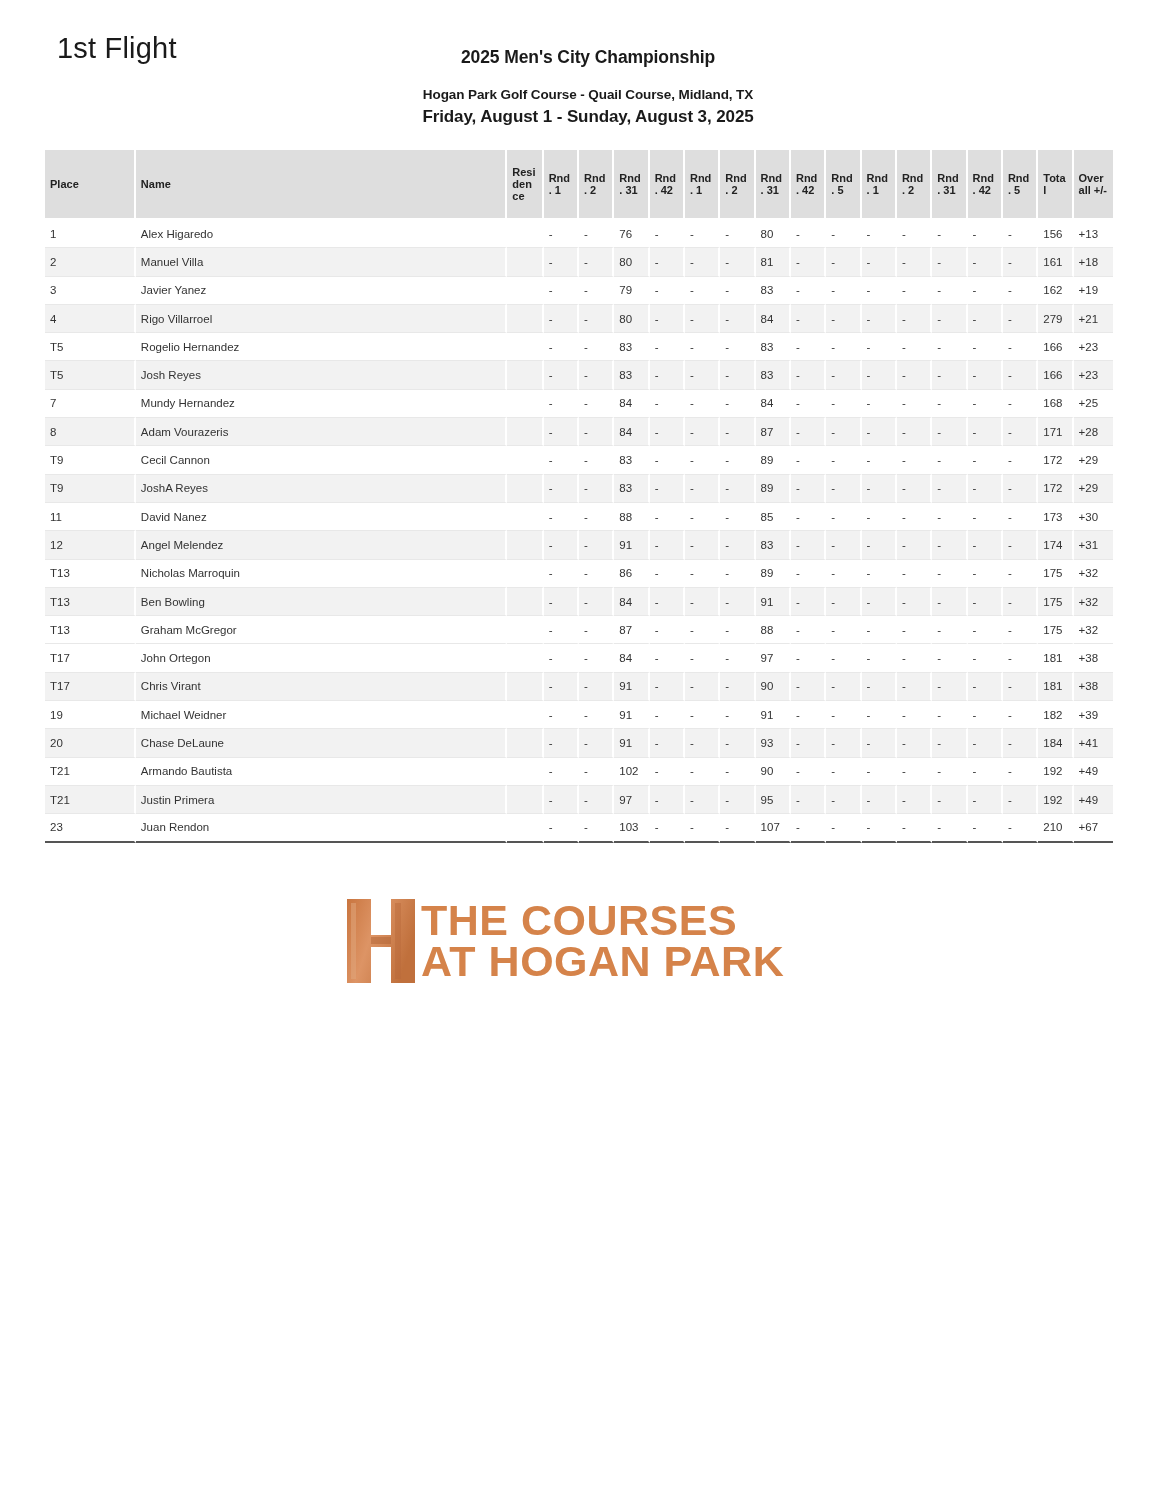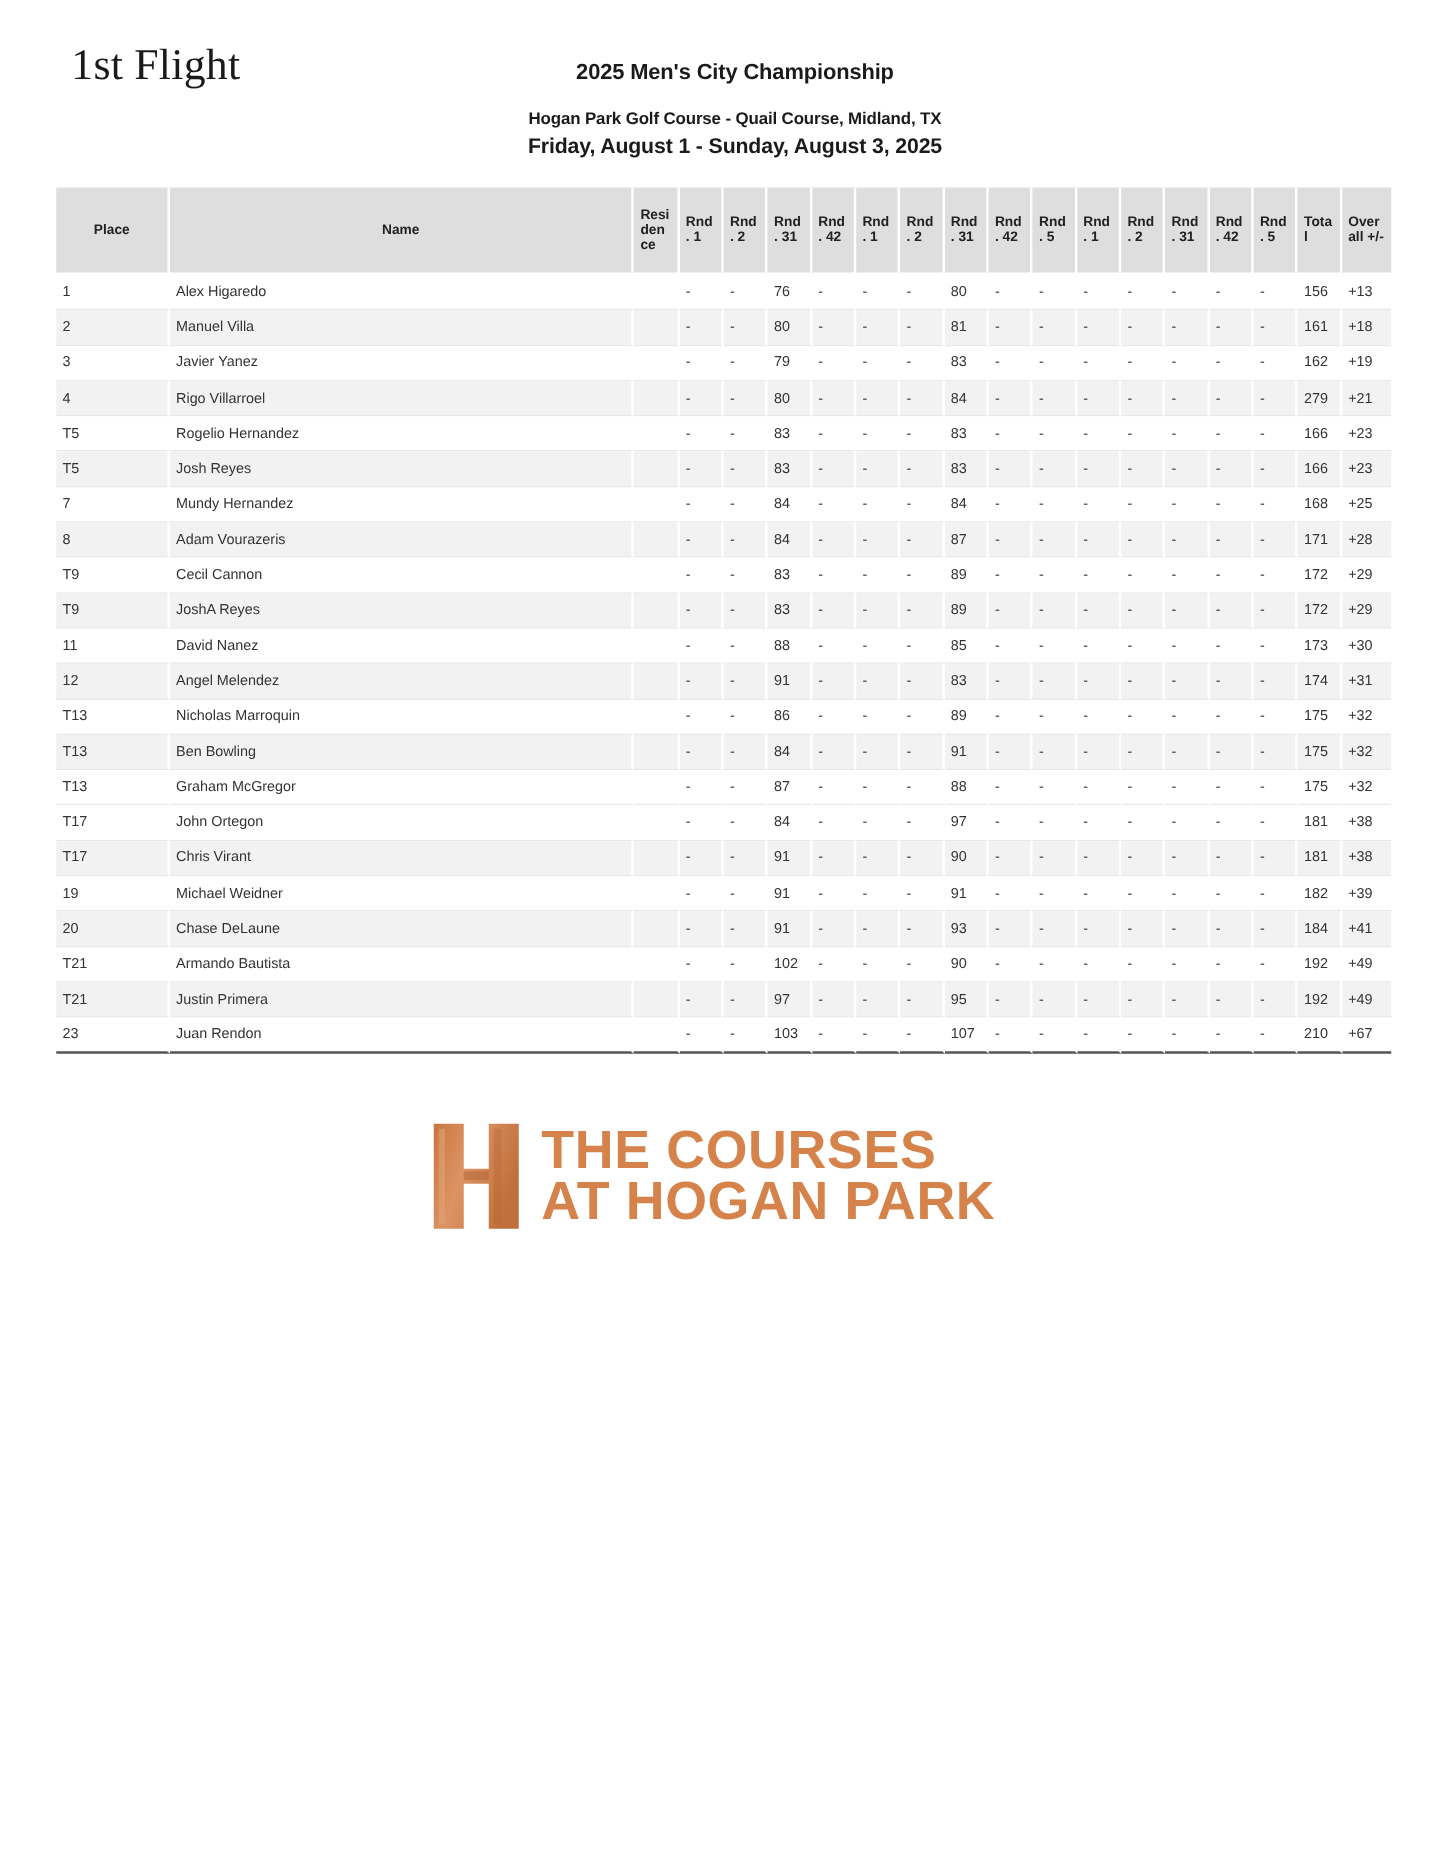"1st Flight" .flight-title { font-family: Liberation Serif, serif -> none; font-size: 35px -> 29px }
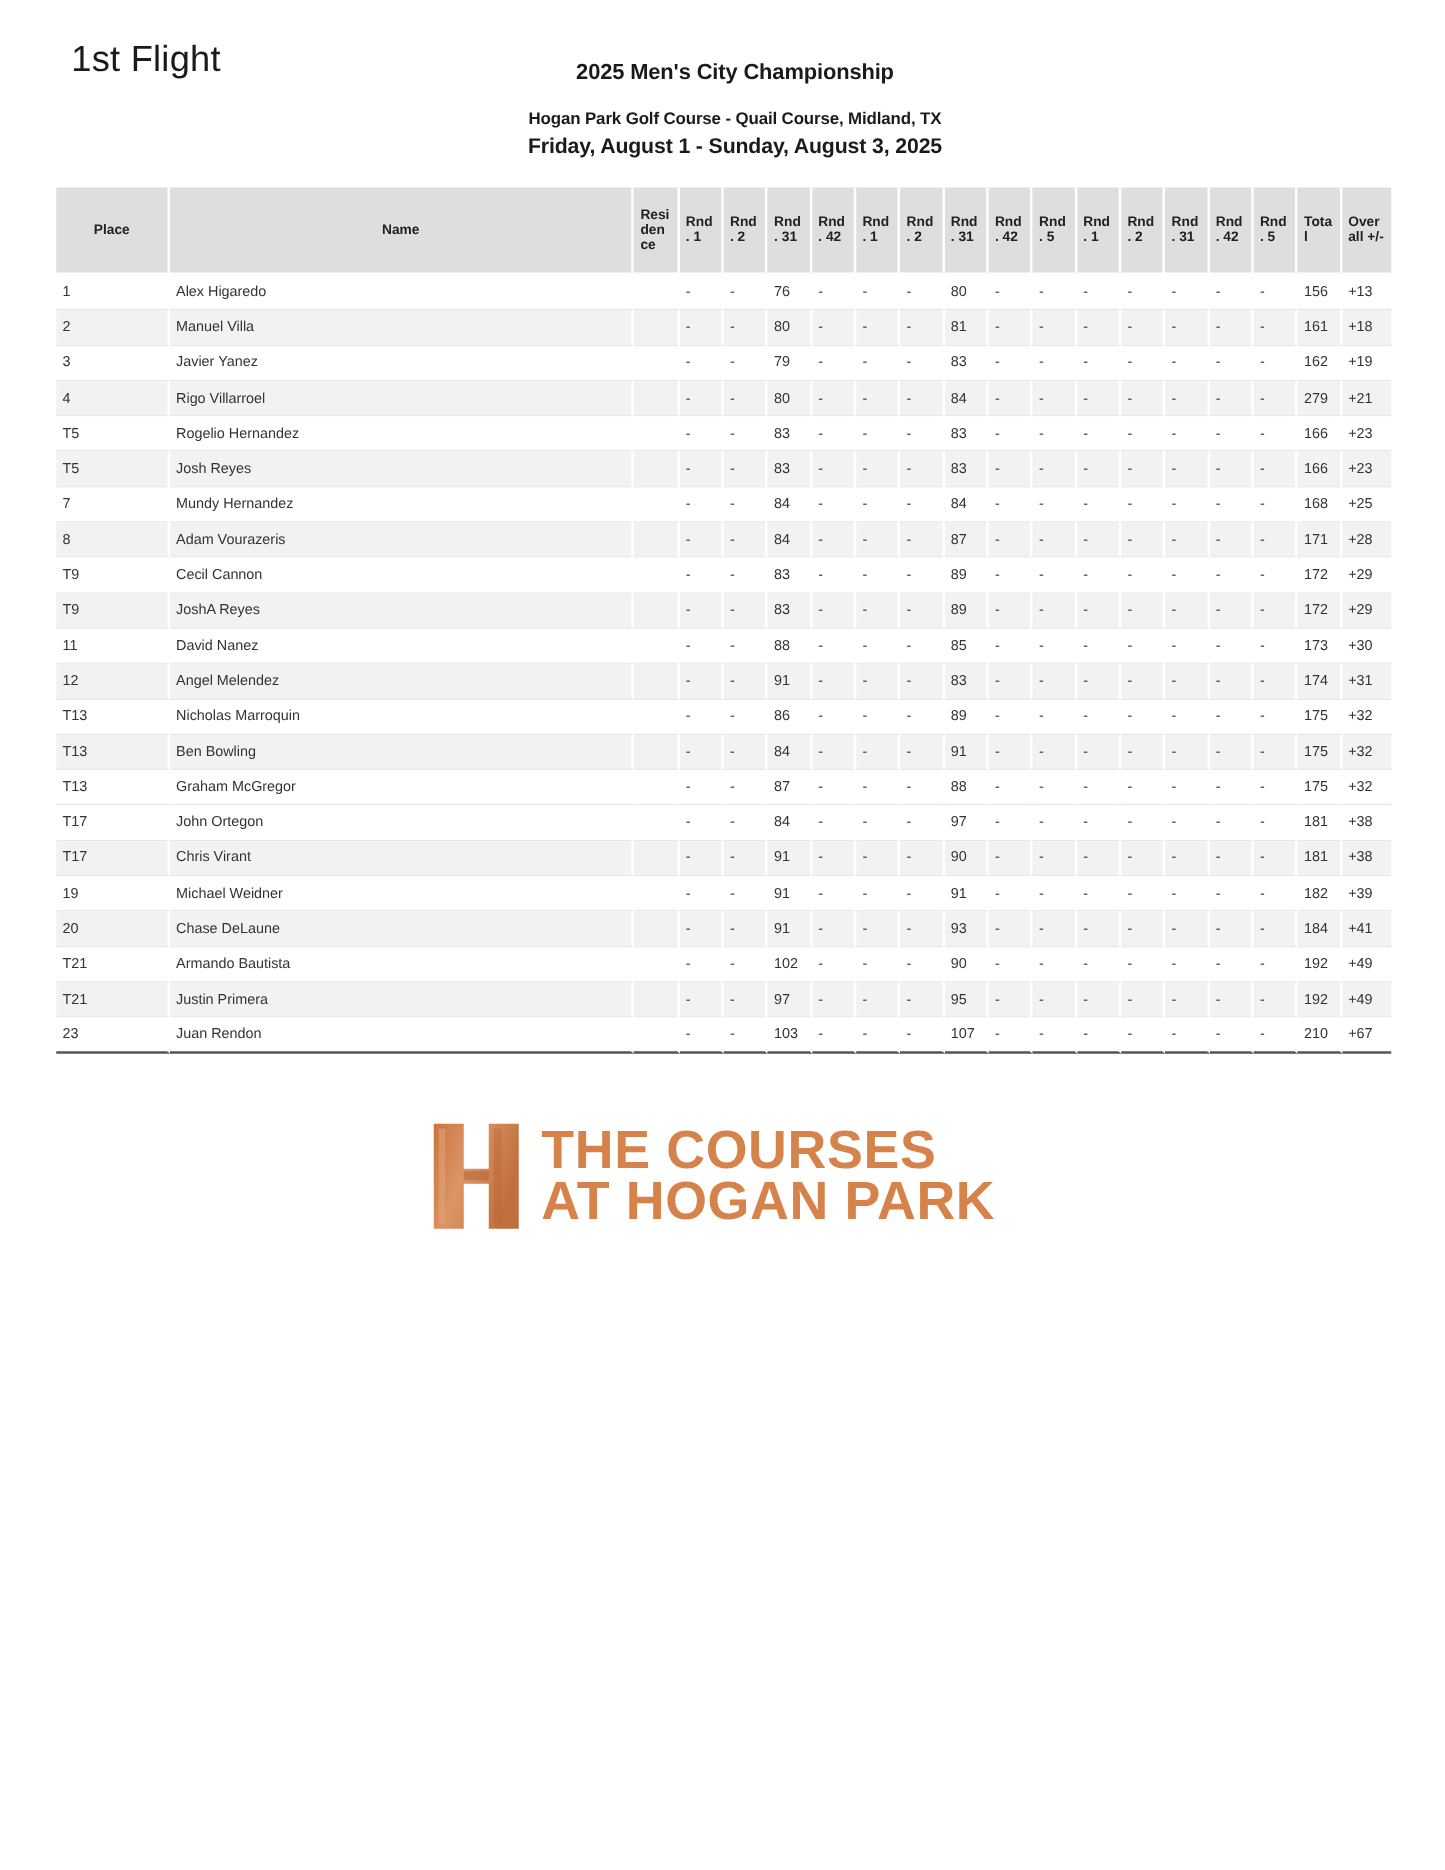"Place" table.results thead th { text-align: center -> left }
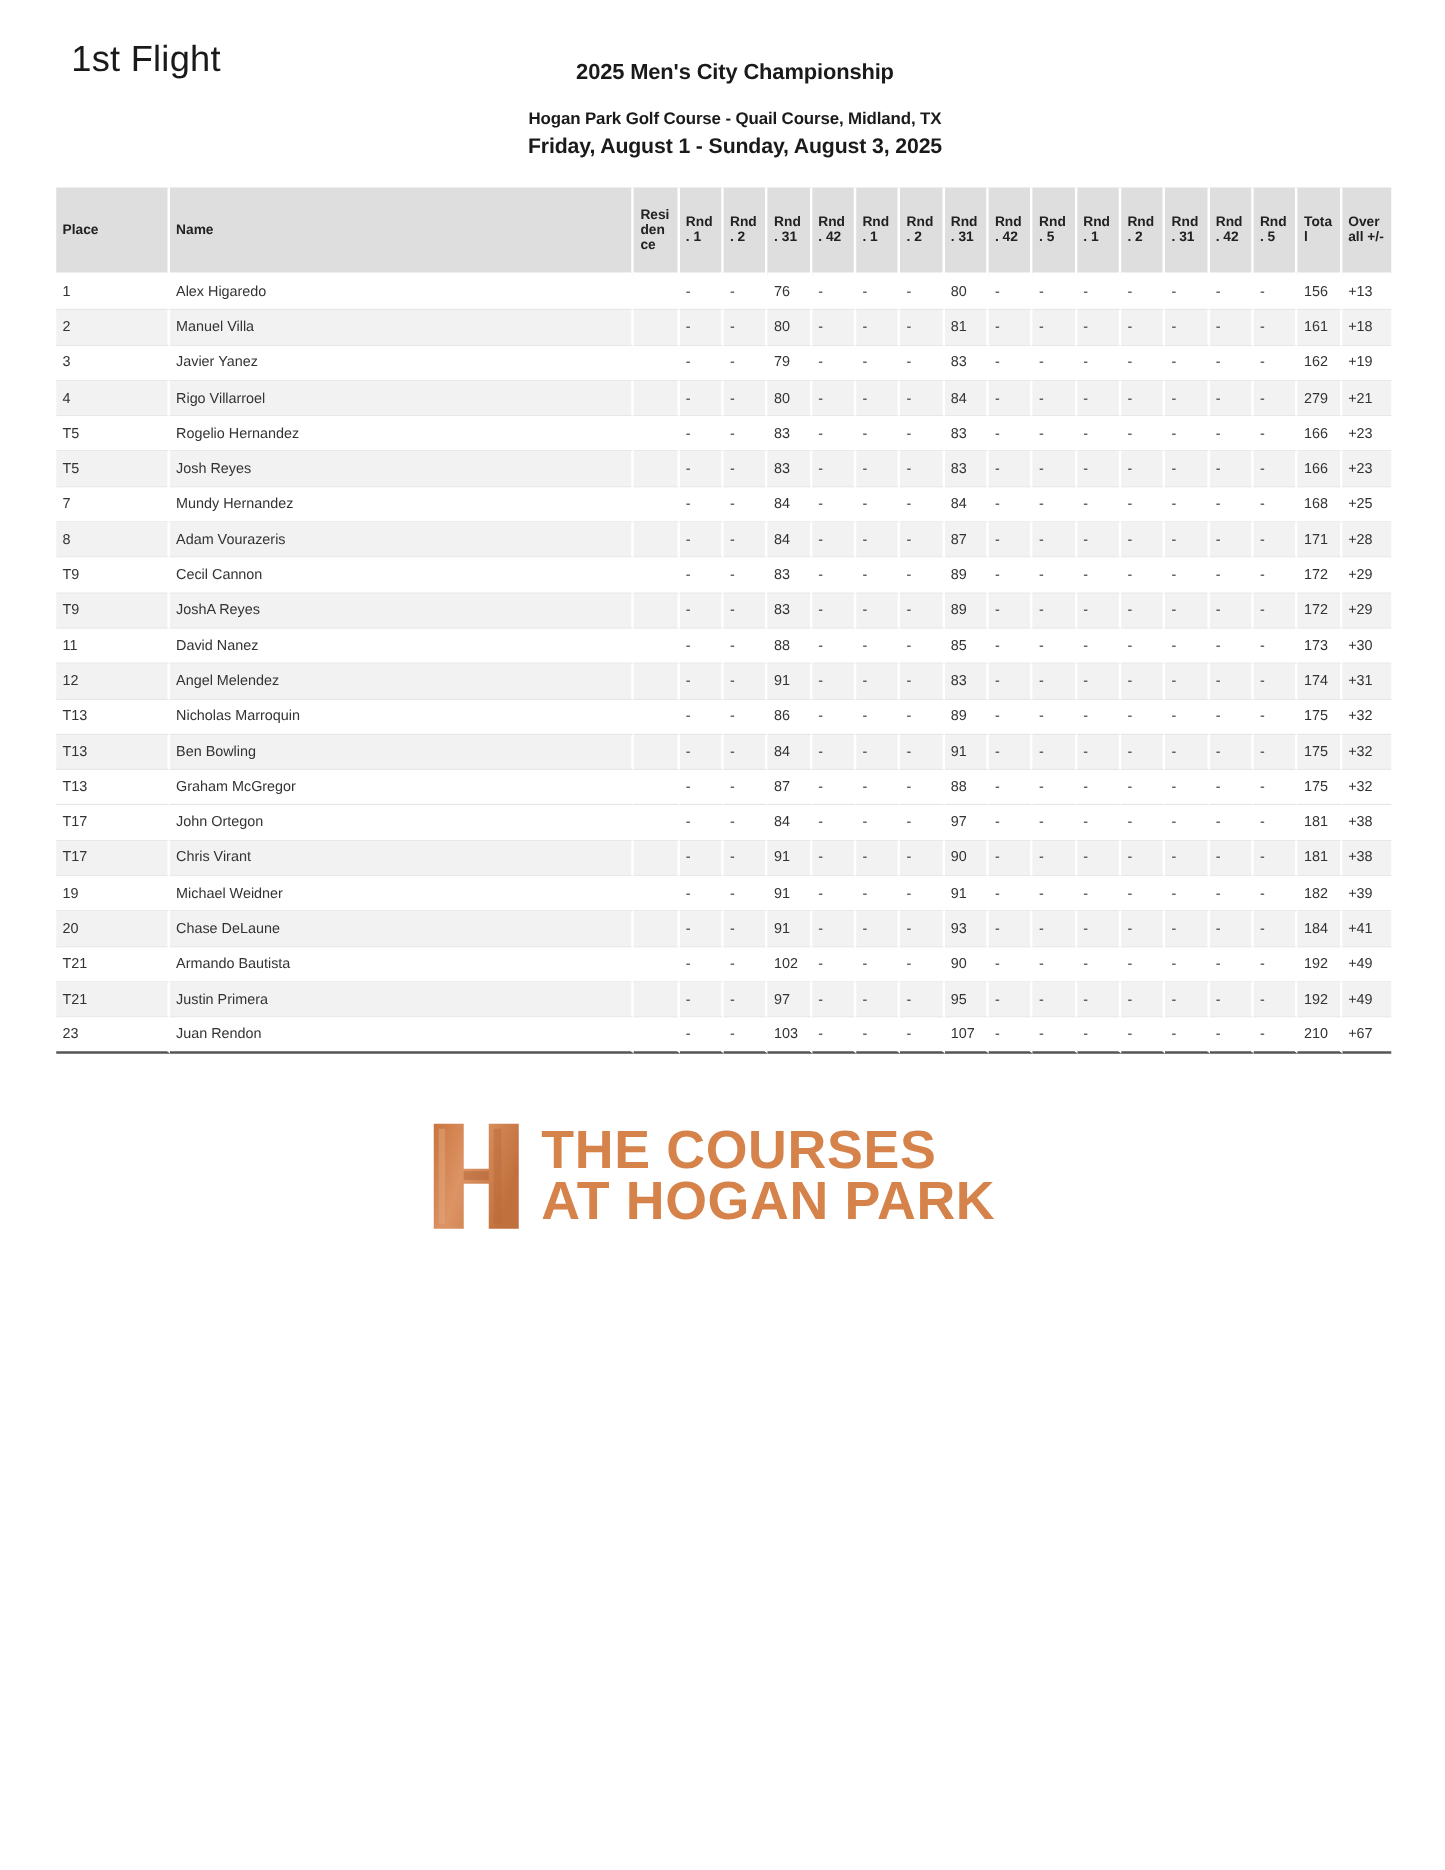"THE COURSES" .logo { gap: 16px -> 4px }
